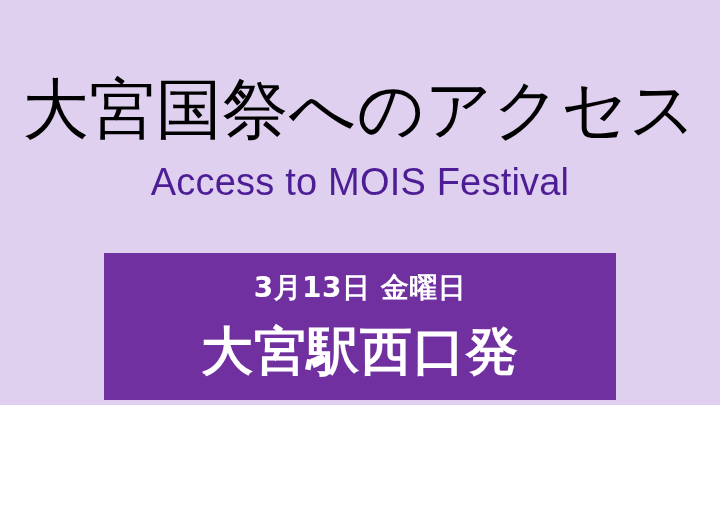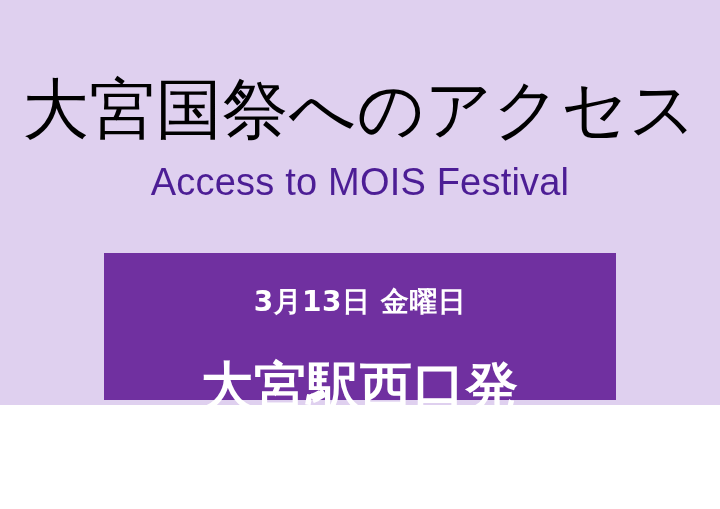"3月13日 金曜日" .callout-date { margin: 18px -> 4px }
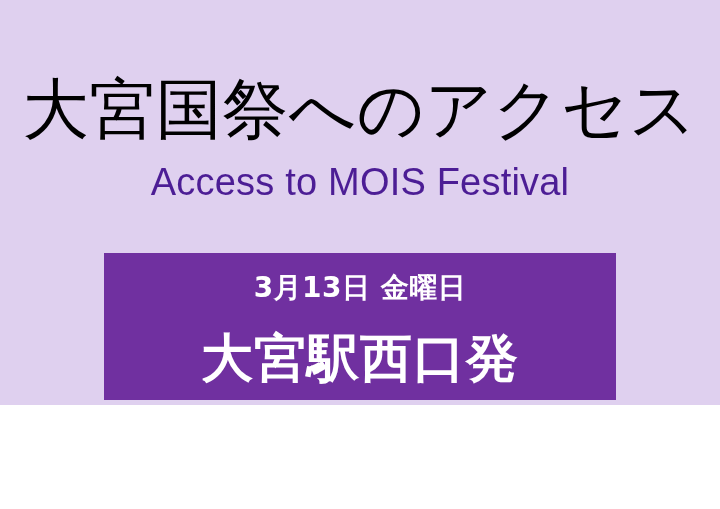"大宮駅西口発" .callout-heading { font-family: Liberation Serif, serif -> Liberation Sans, sans-serif; margin: 8px -> 0 }
